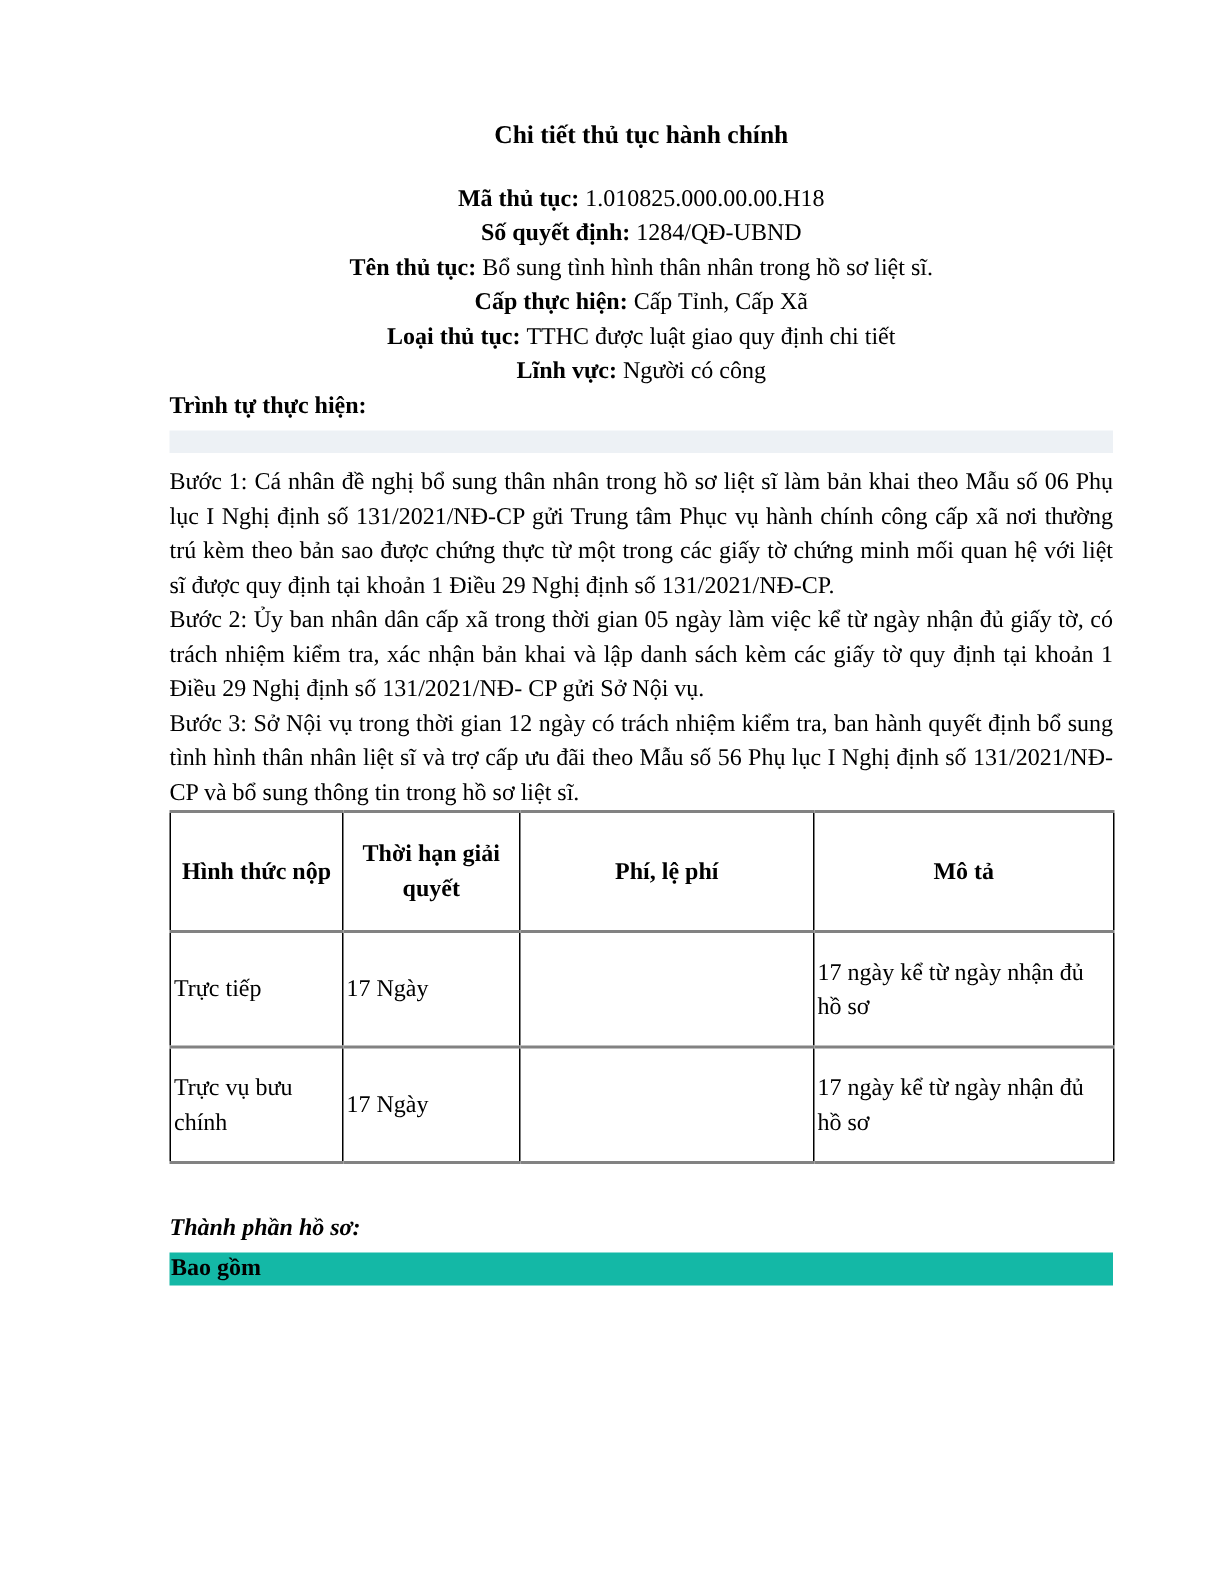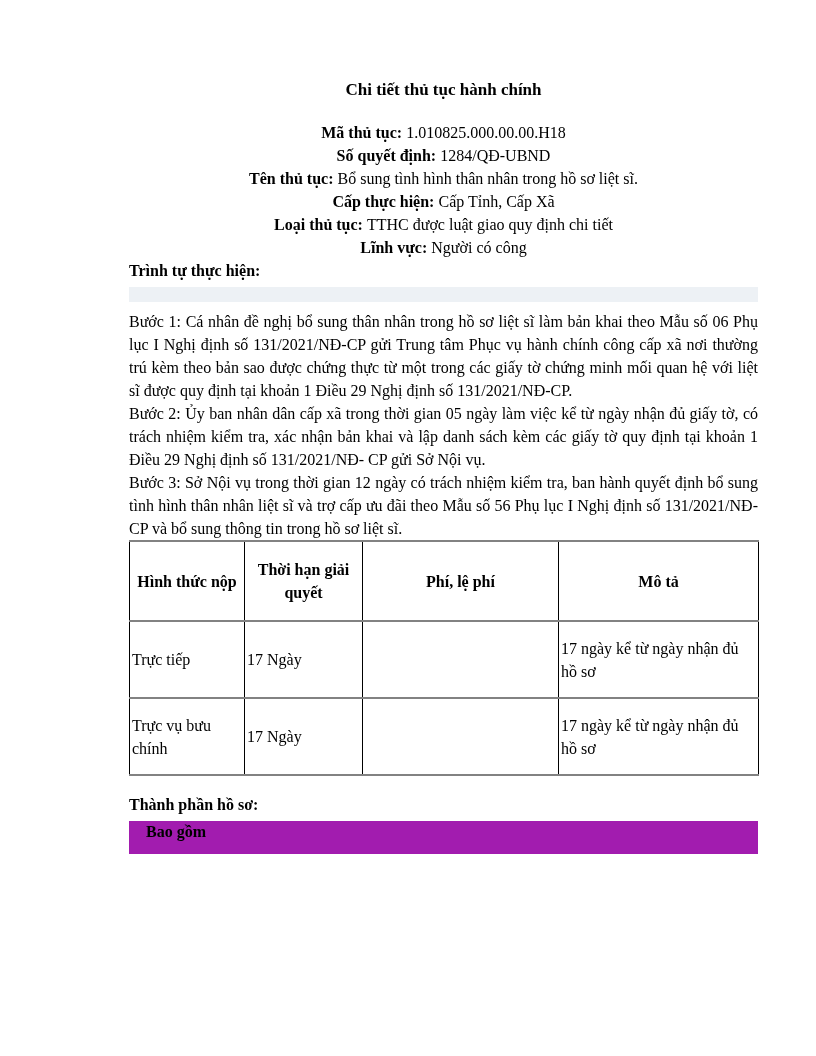"Chi tiết thủ tục hành" .content { left: 129px -> 113px }
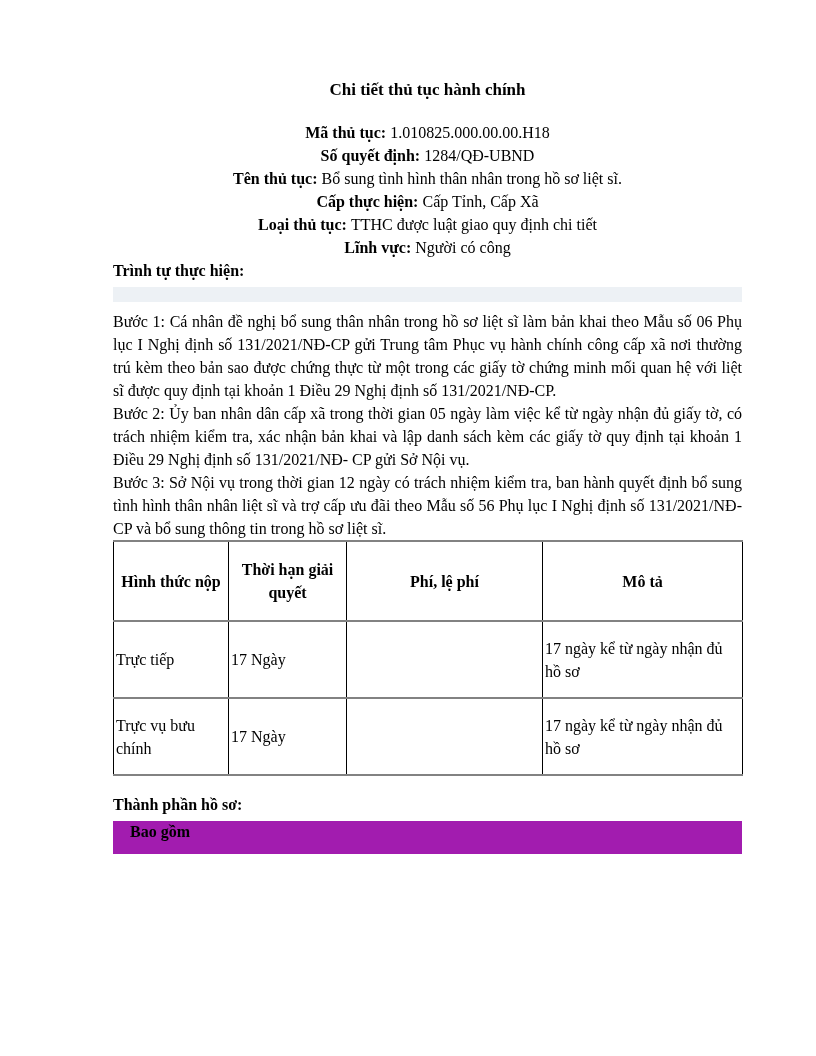"Thành phần hồ sơ:" .components-heading { font-style: none -> italic; margin-top: 17px -> 31px }
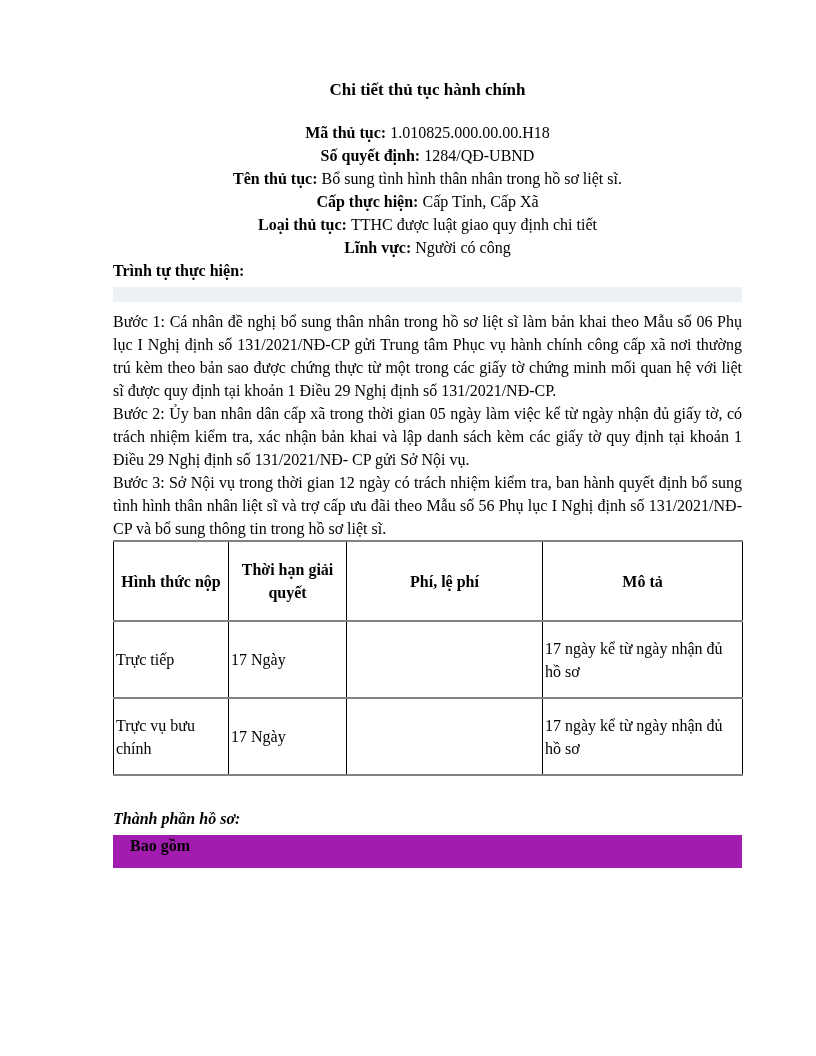"Bao gồm" .includes-bar { background: #a21caf -> #14b8a6; height: 33px -> 22px; padding-left: 17px -> 1px }
